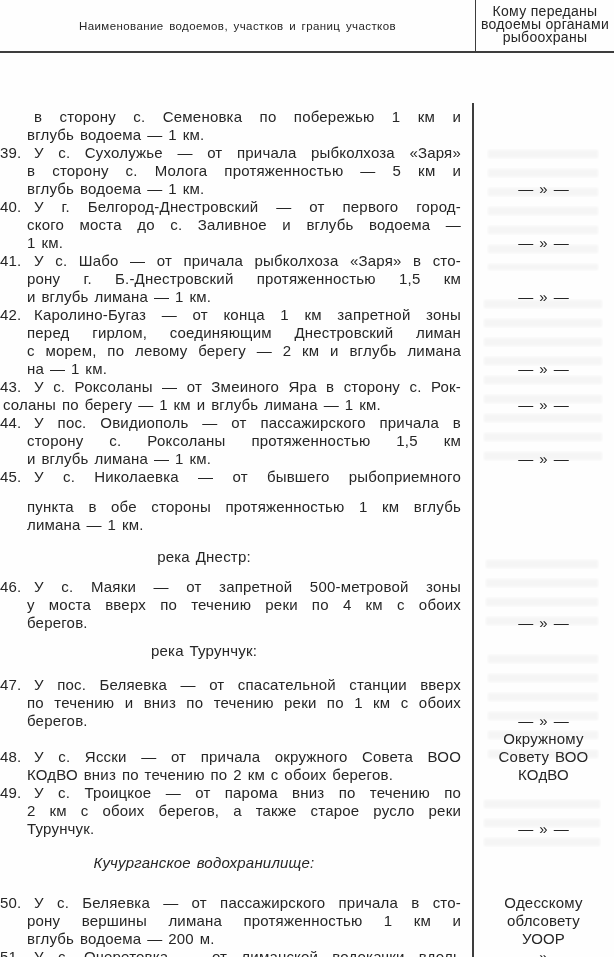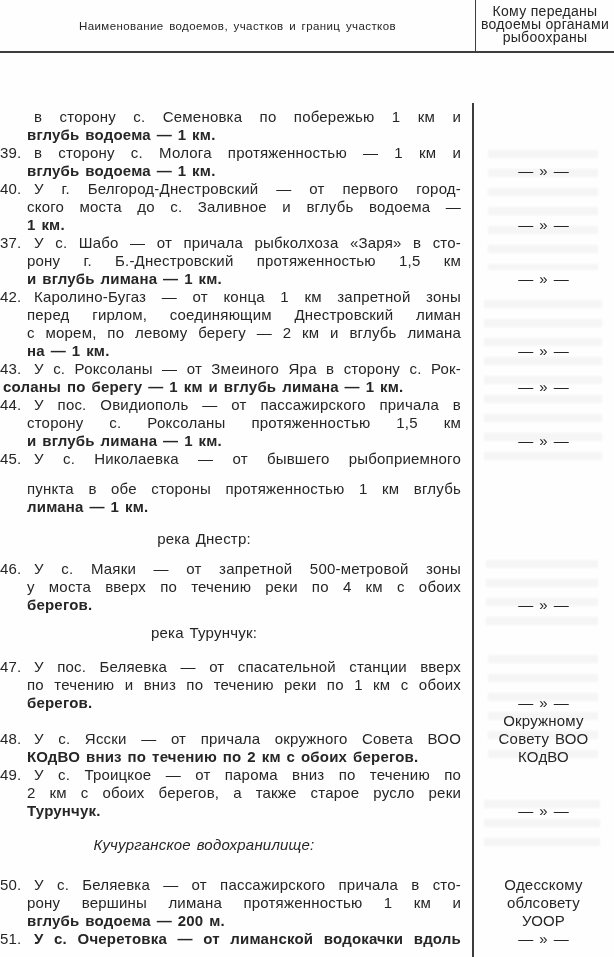"вглубь водоема — 1 км." .txt .line:last-child { font-weight: bold -> none }
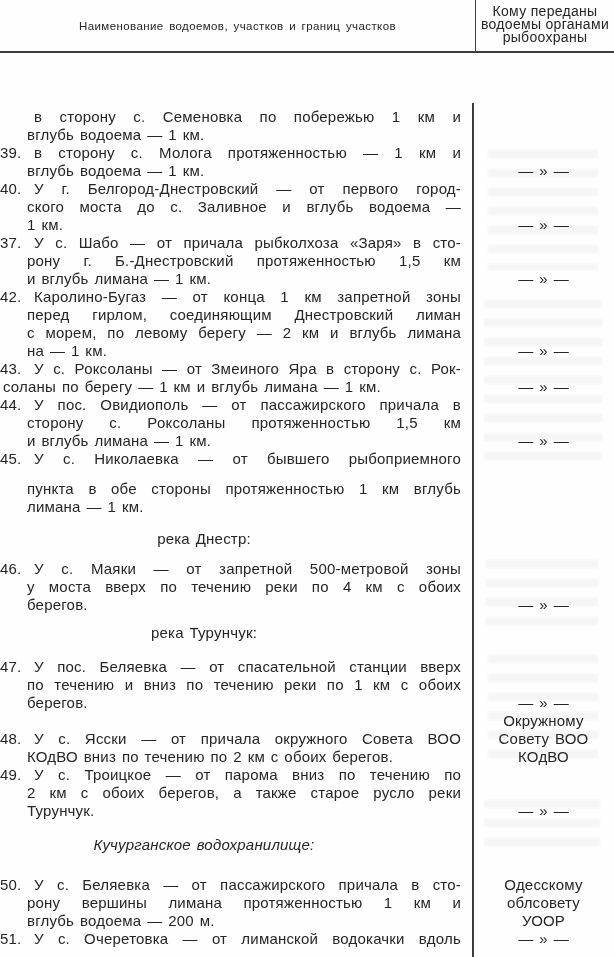"У с. Сухолужье — от" div.line { html: none -> <div>У с. Сухолужье — от причала рыбколхоза «Заря»</div> }
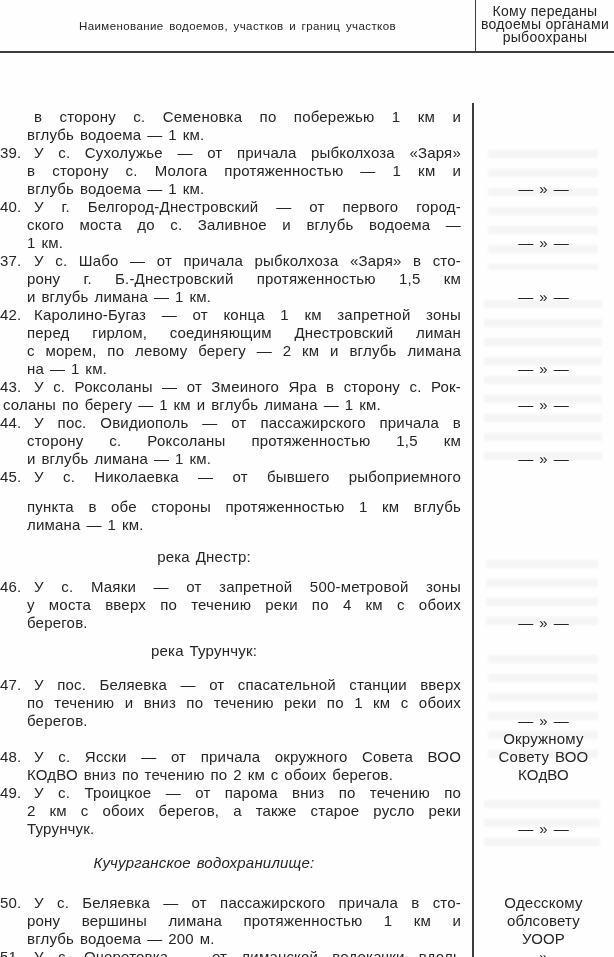"в сторону с. Молога протяженностью" div.line { text: 1 -> 5 }
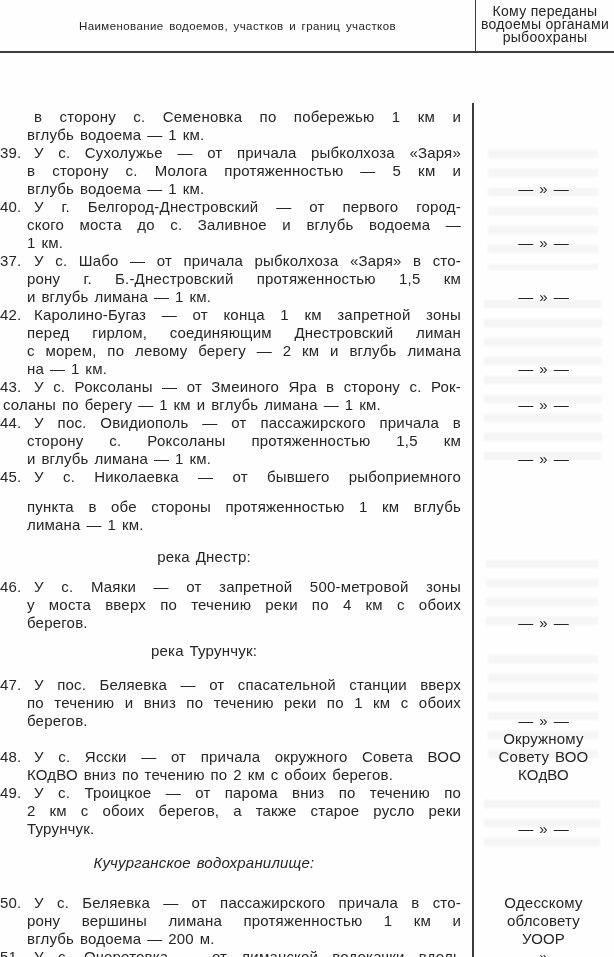"37." span.num { text: 37 -> 41 }
